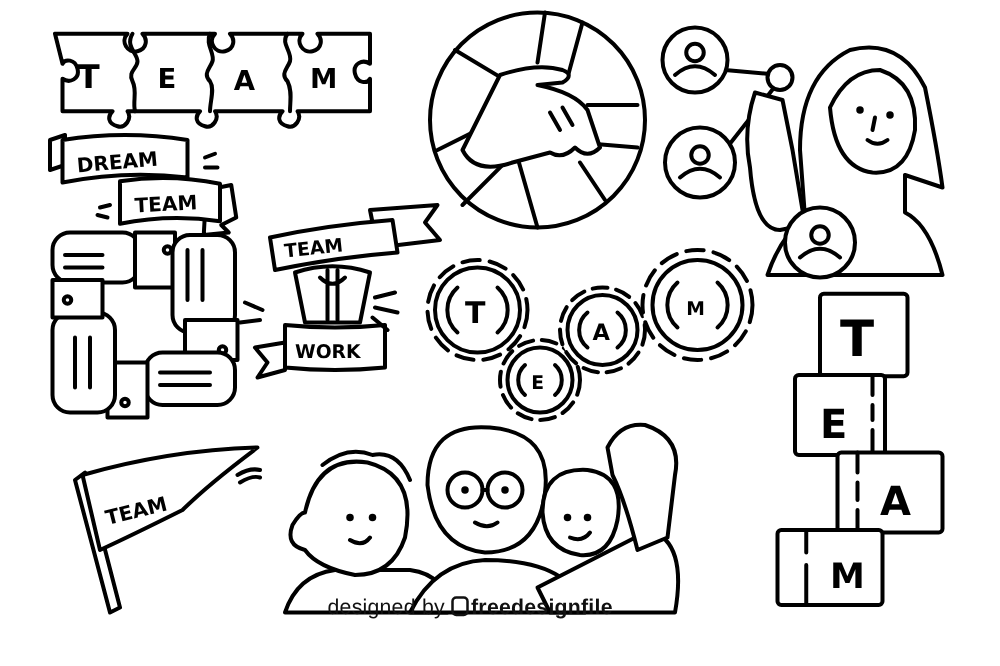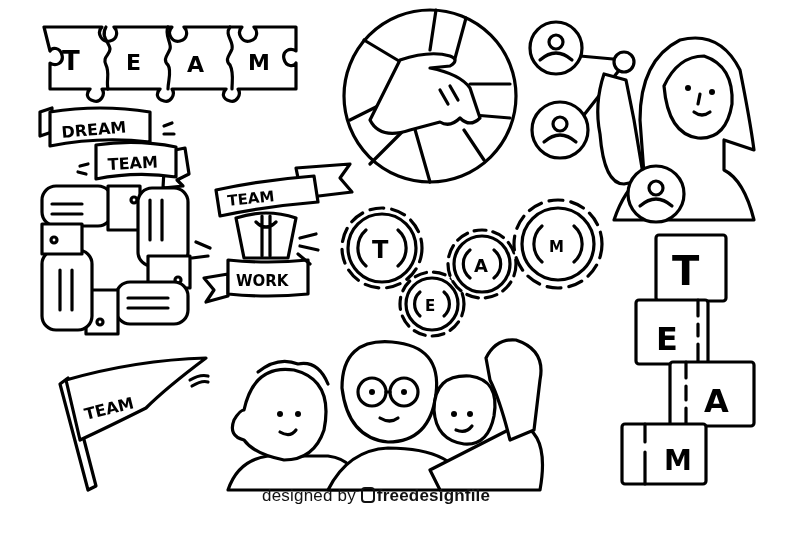"designed by freedesignfile" .credit { top: 486px -> 476px }
